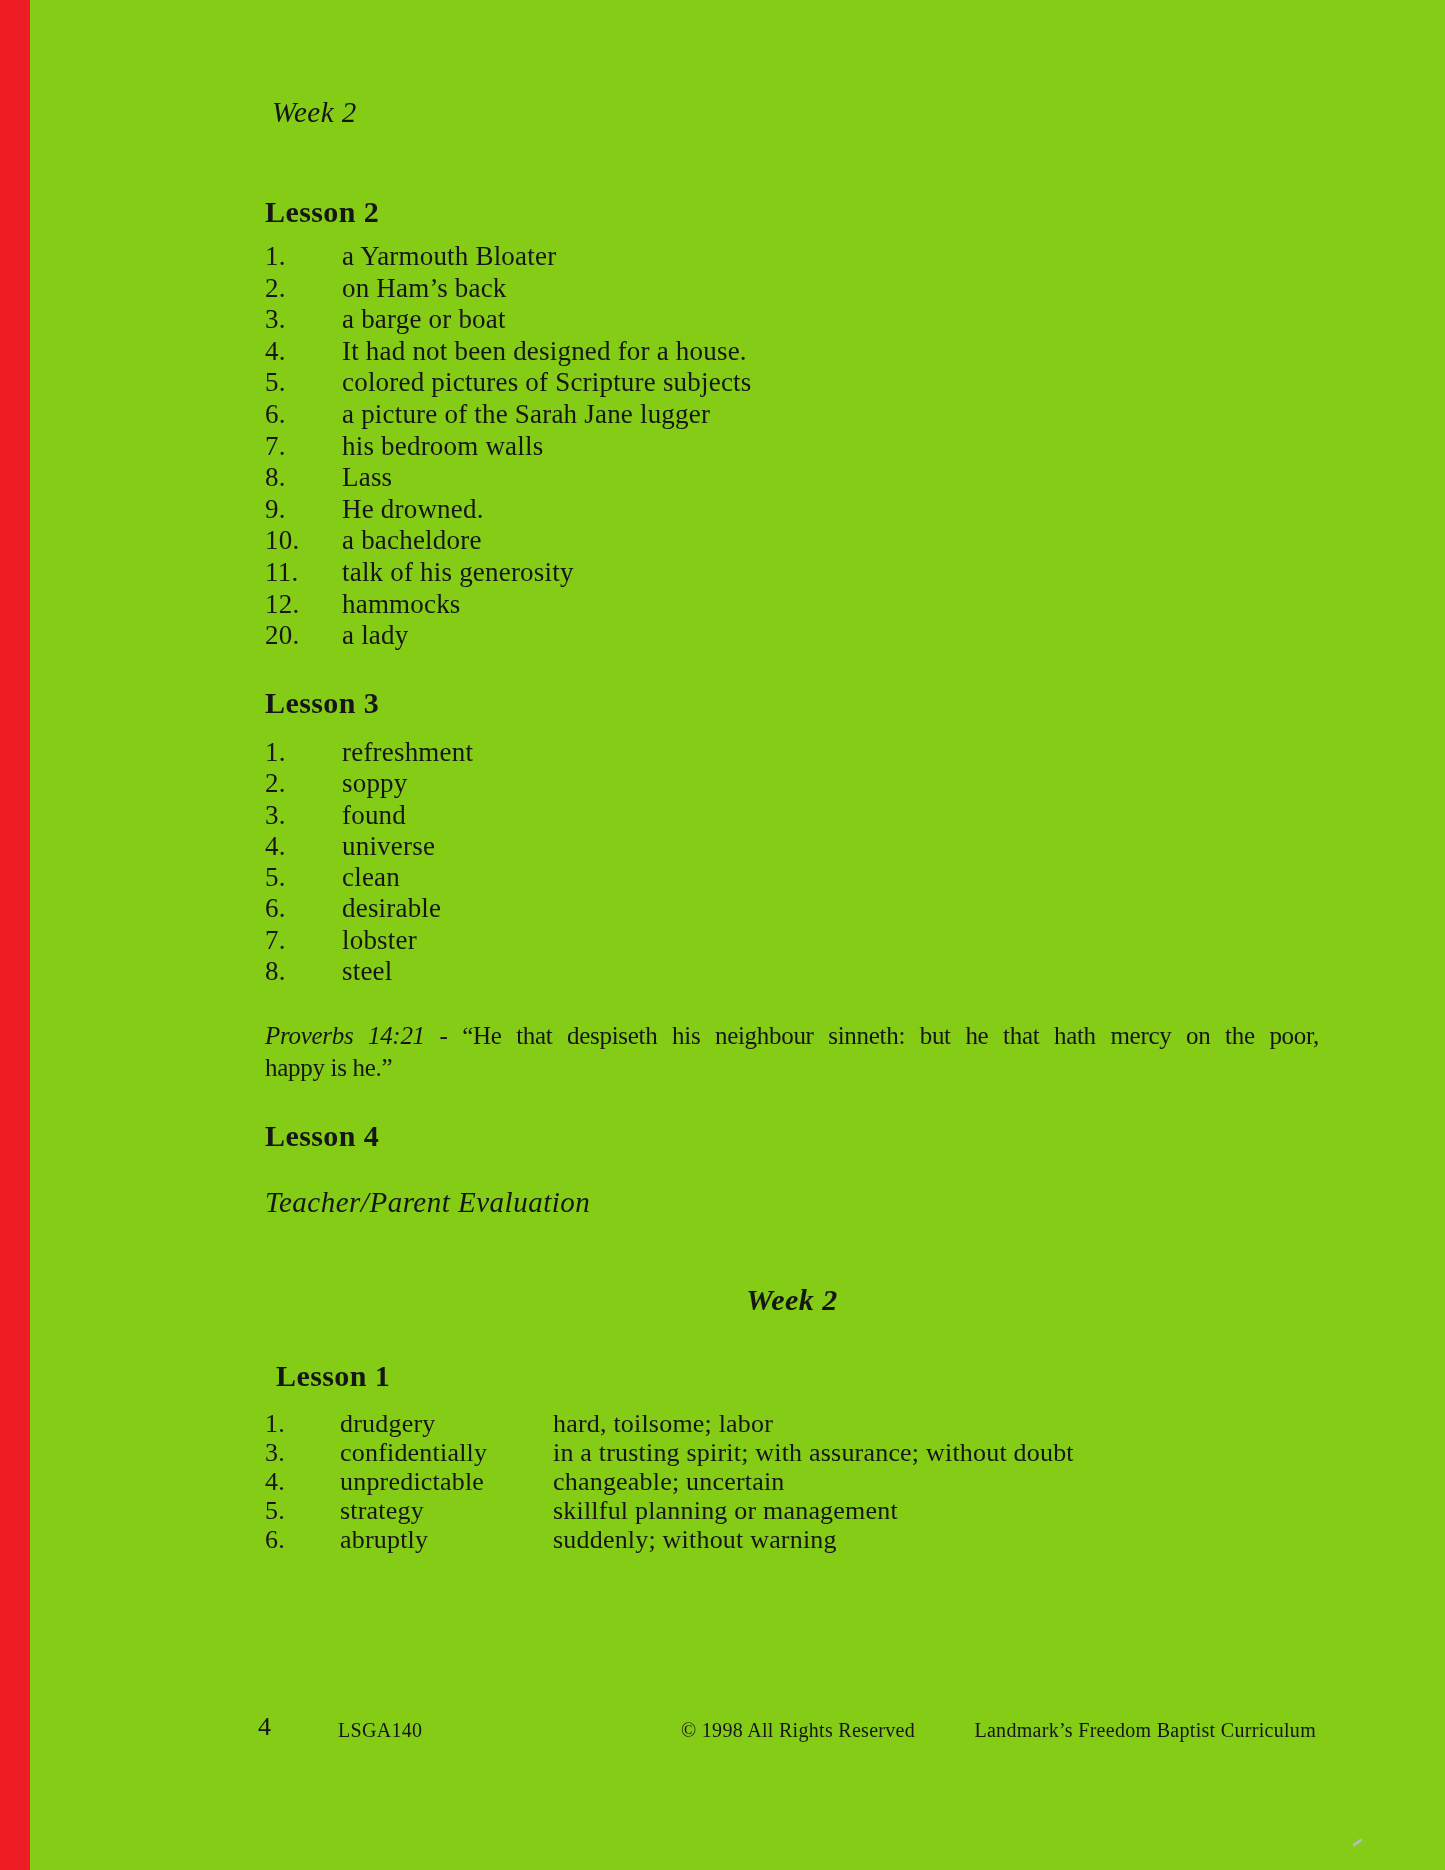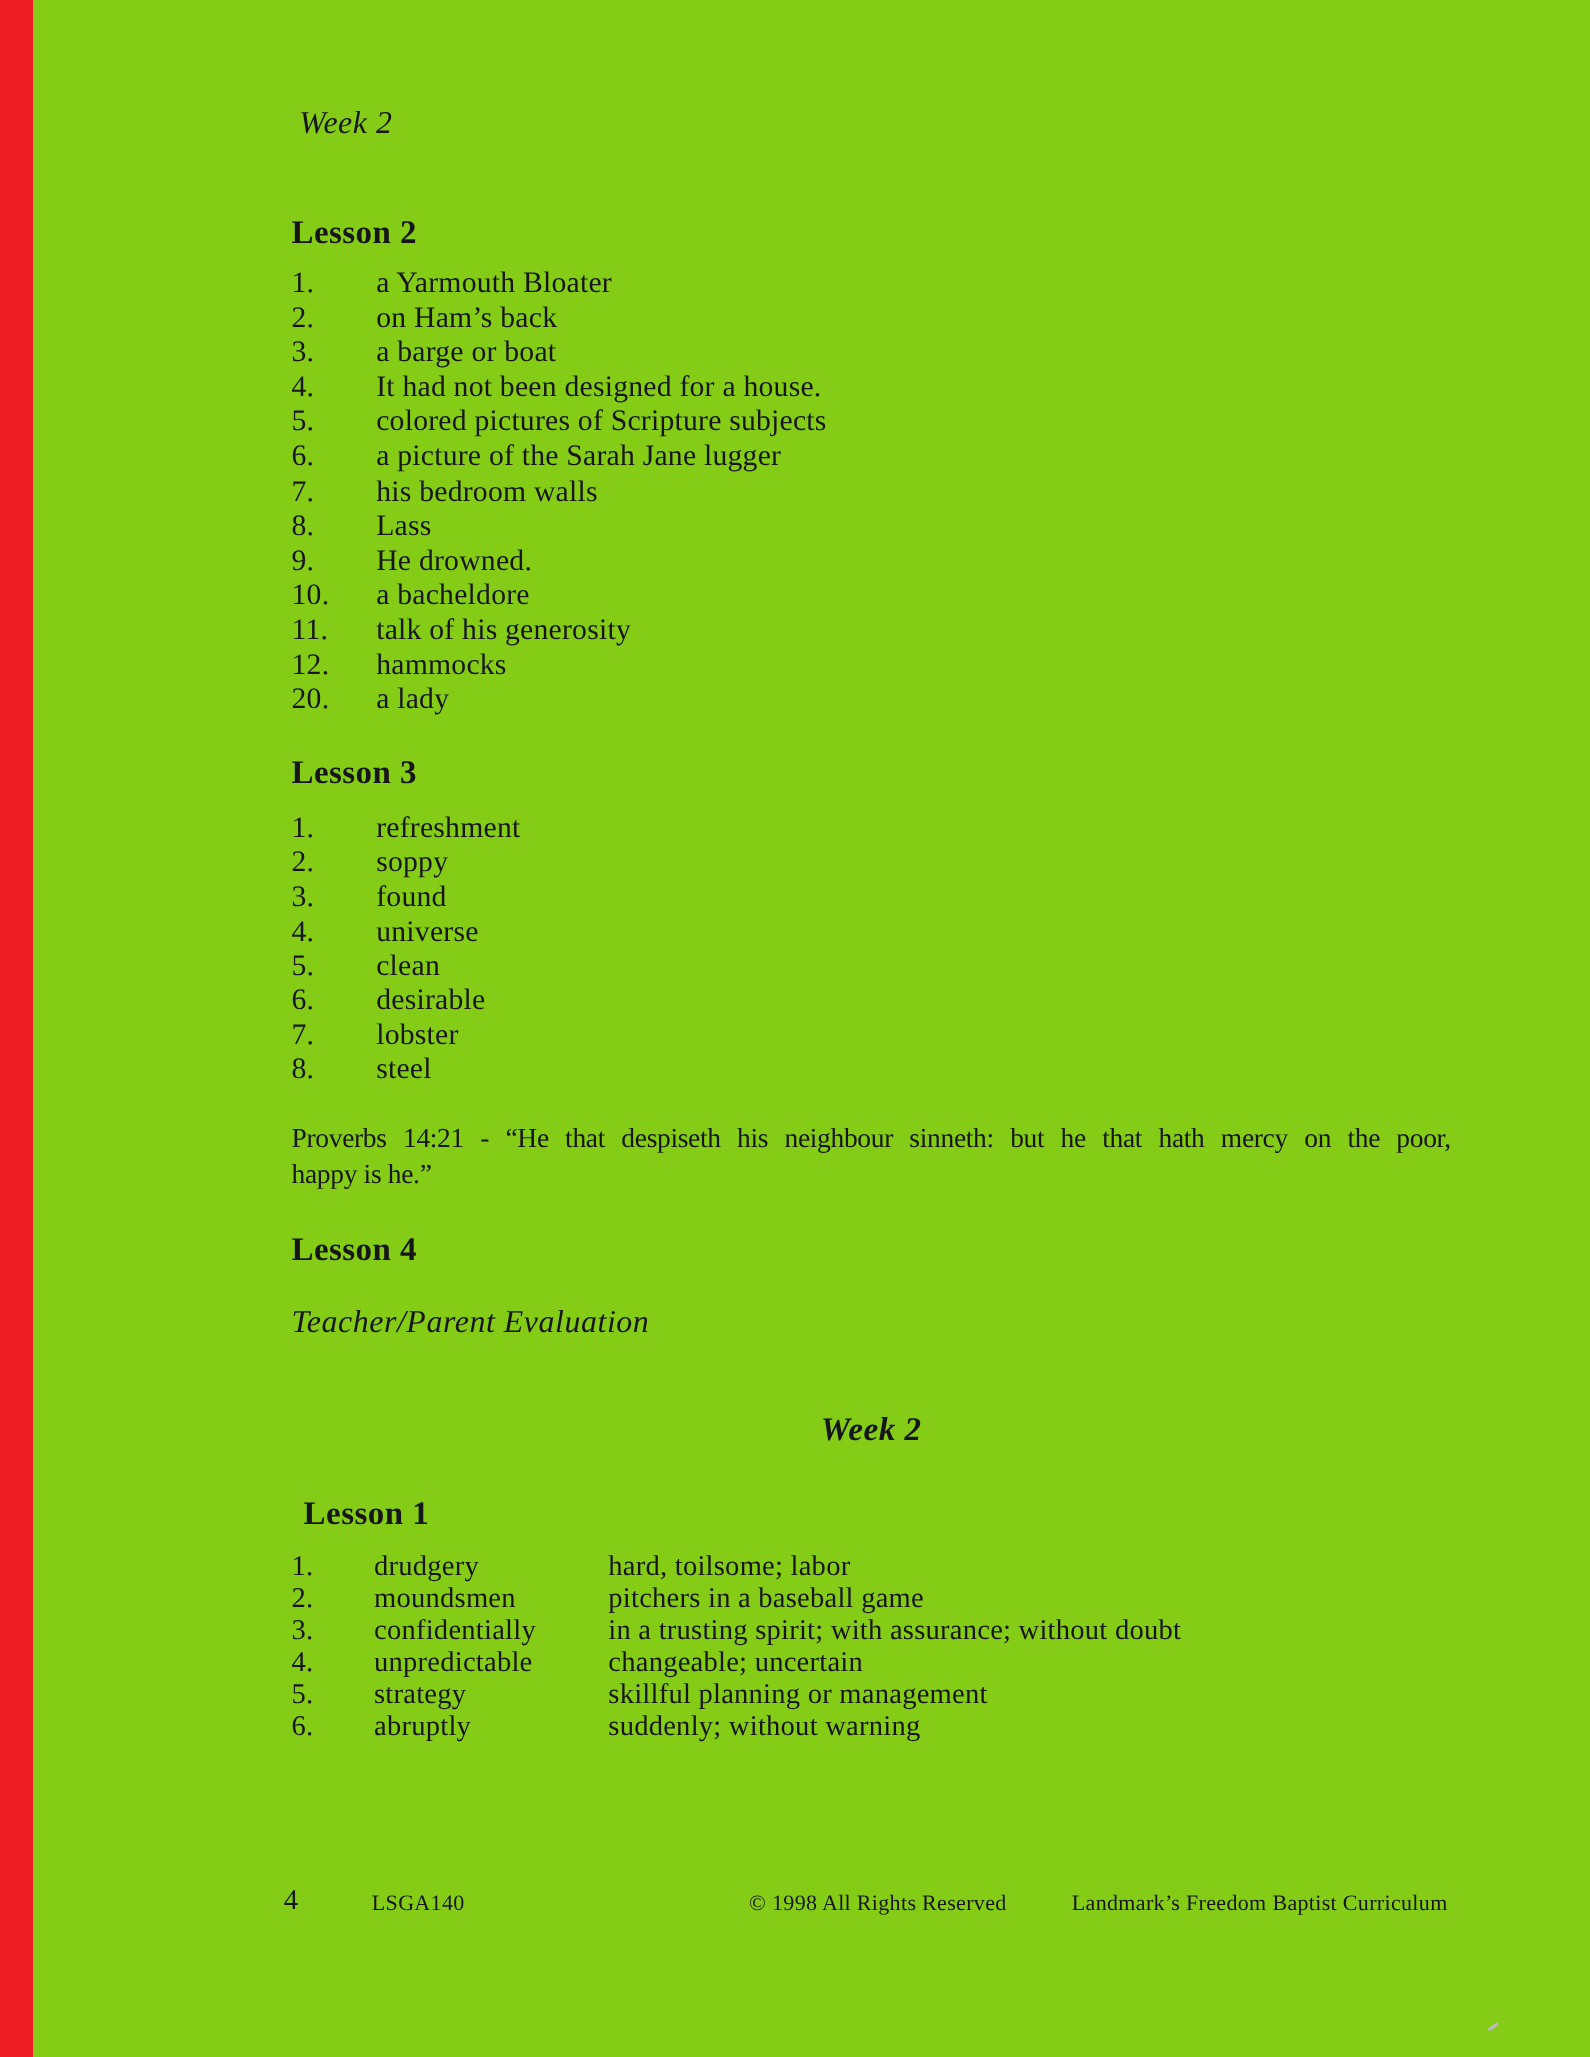"Proverbs 14:21" .verse .ref { font-style: none -> italic }
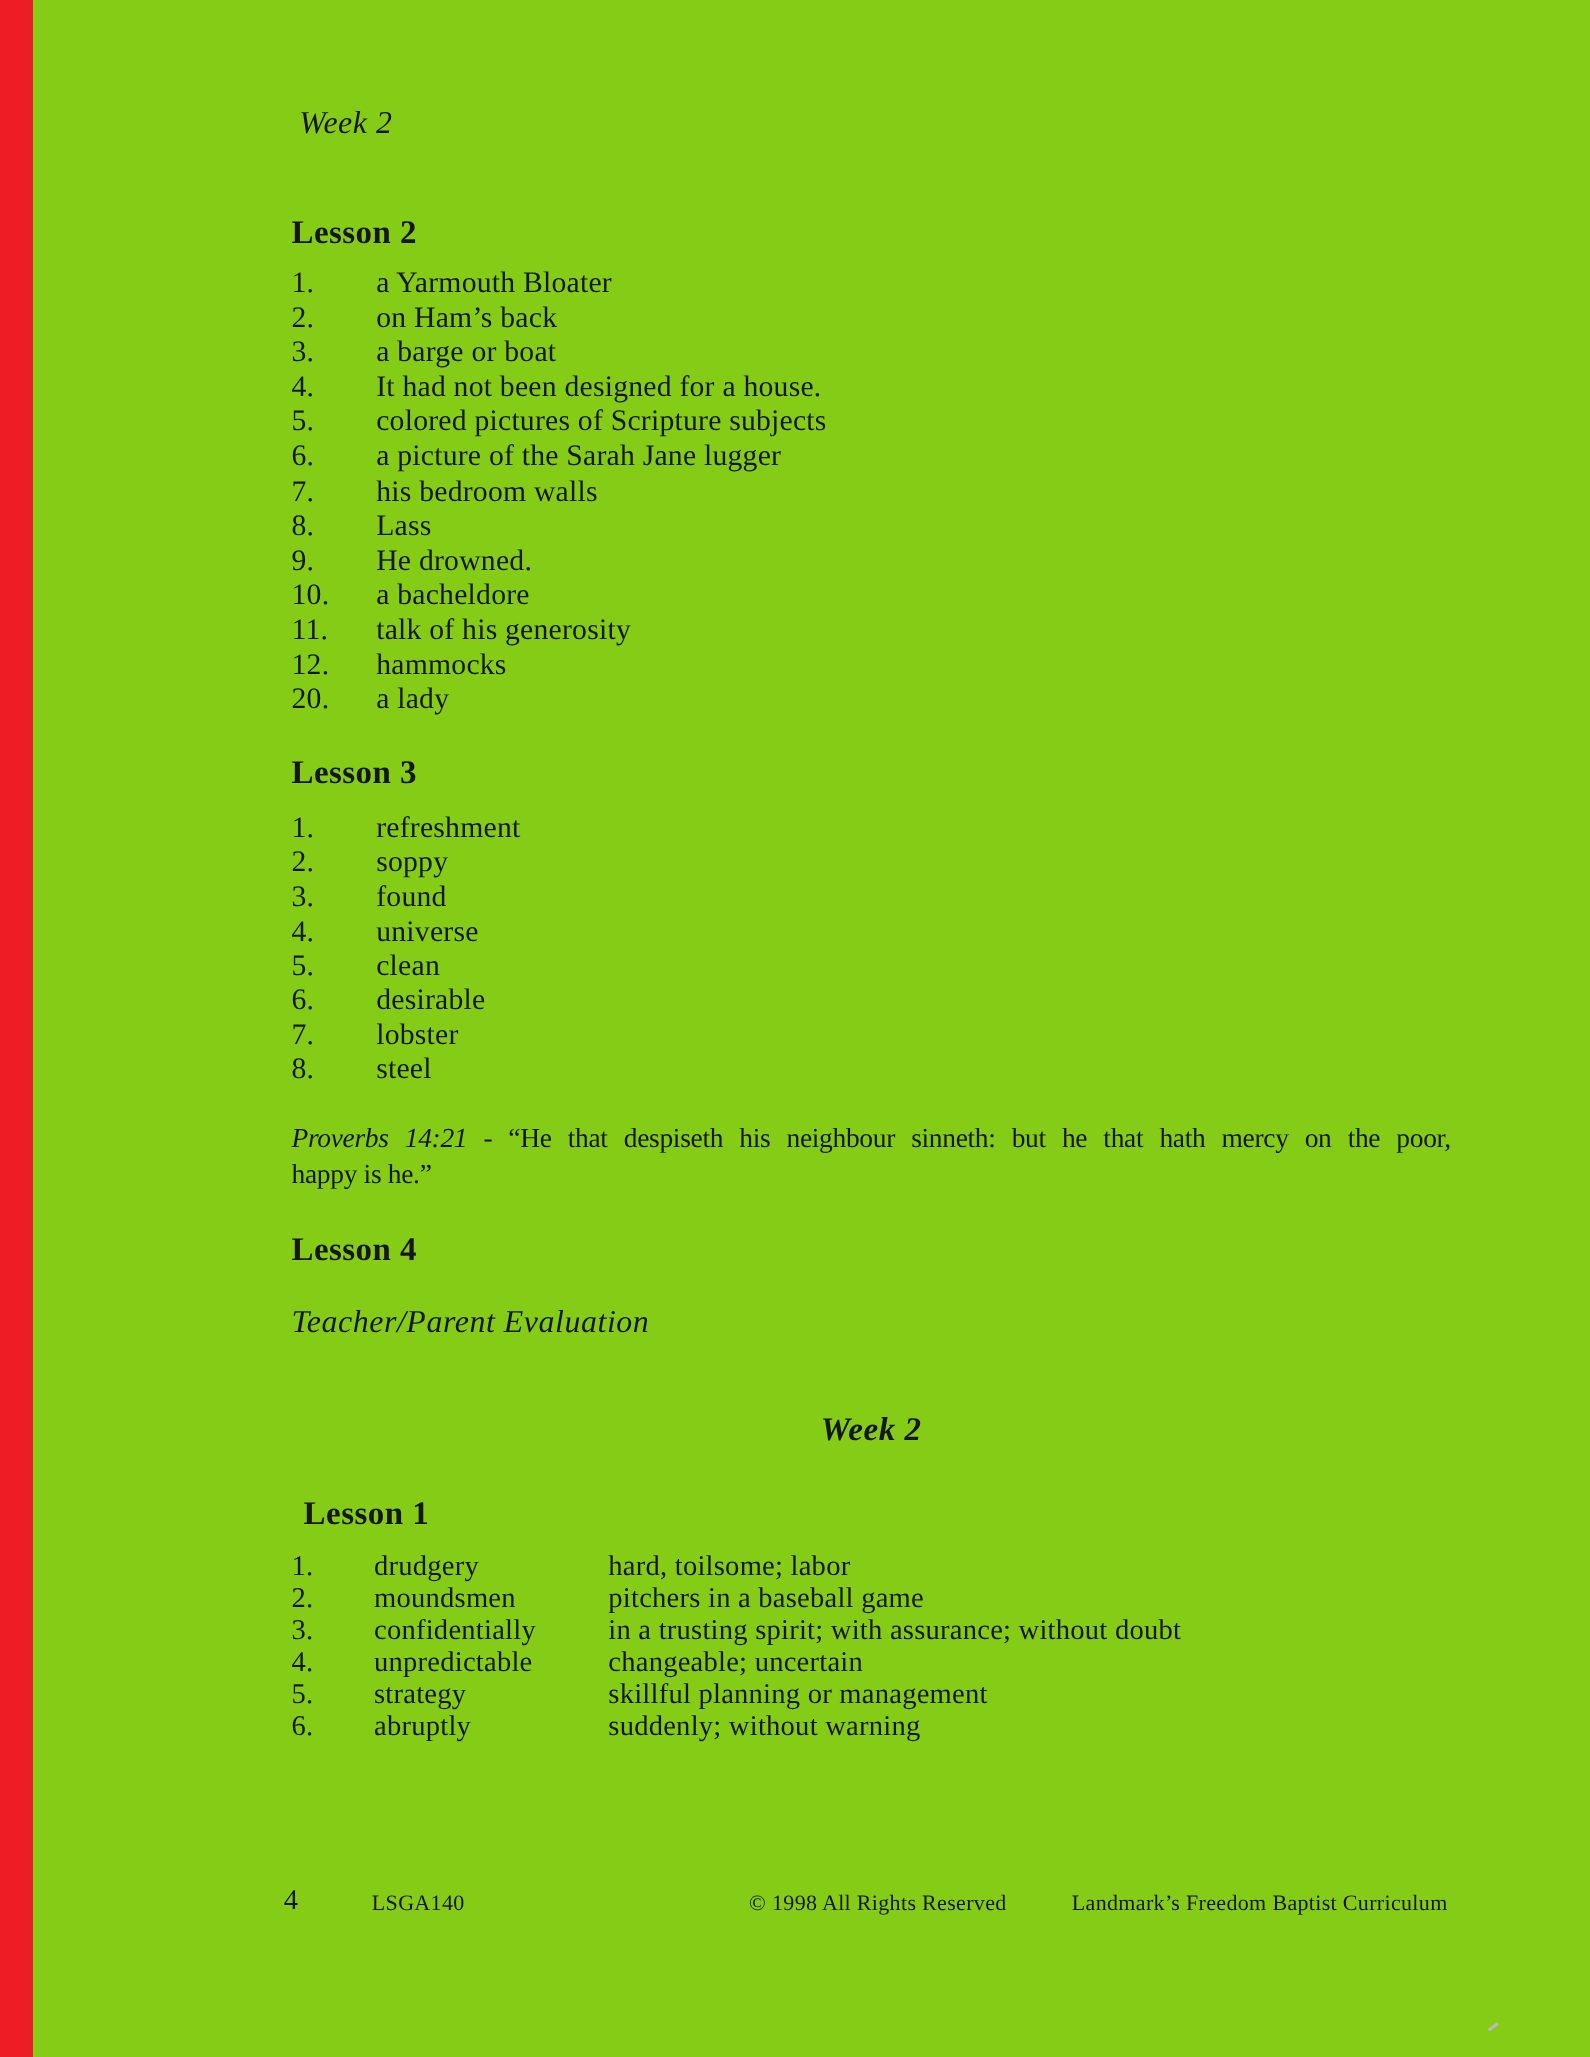"2. moundsmen pitchers in a" div.row { html: <div> <span>2.</span><span>moundsmen</span><span>pitchers in a baseball game</span> </div> -> none }
